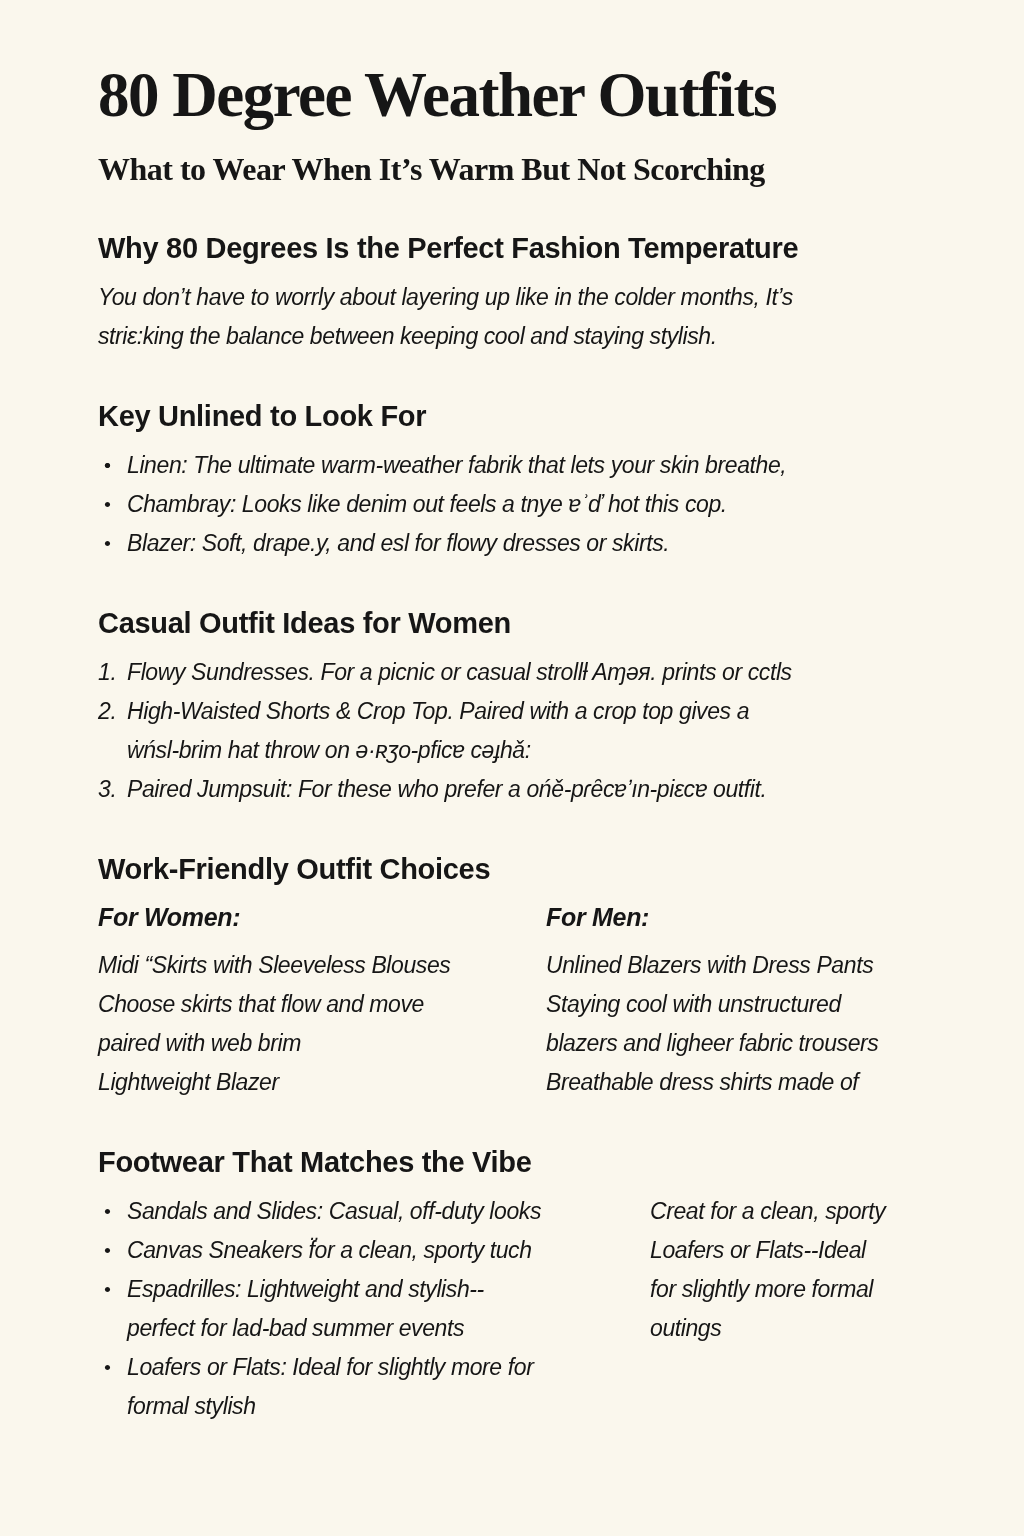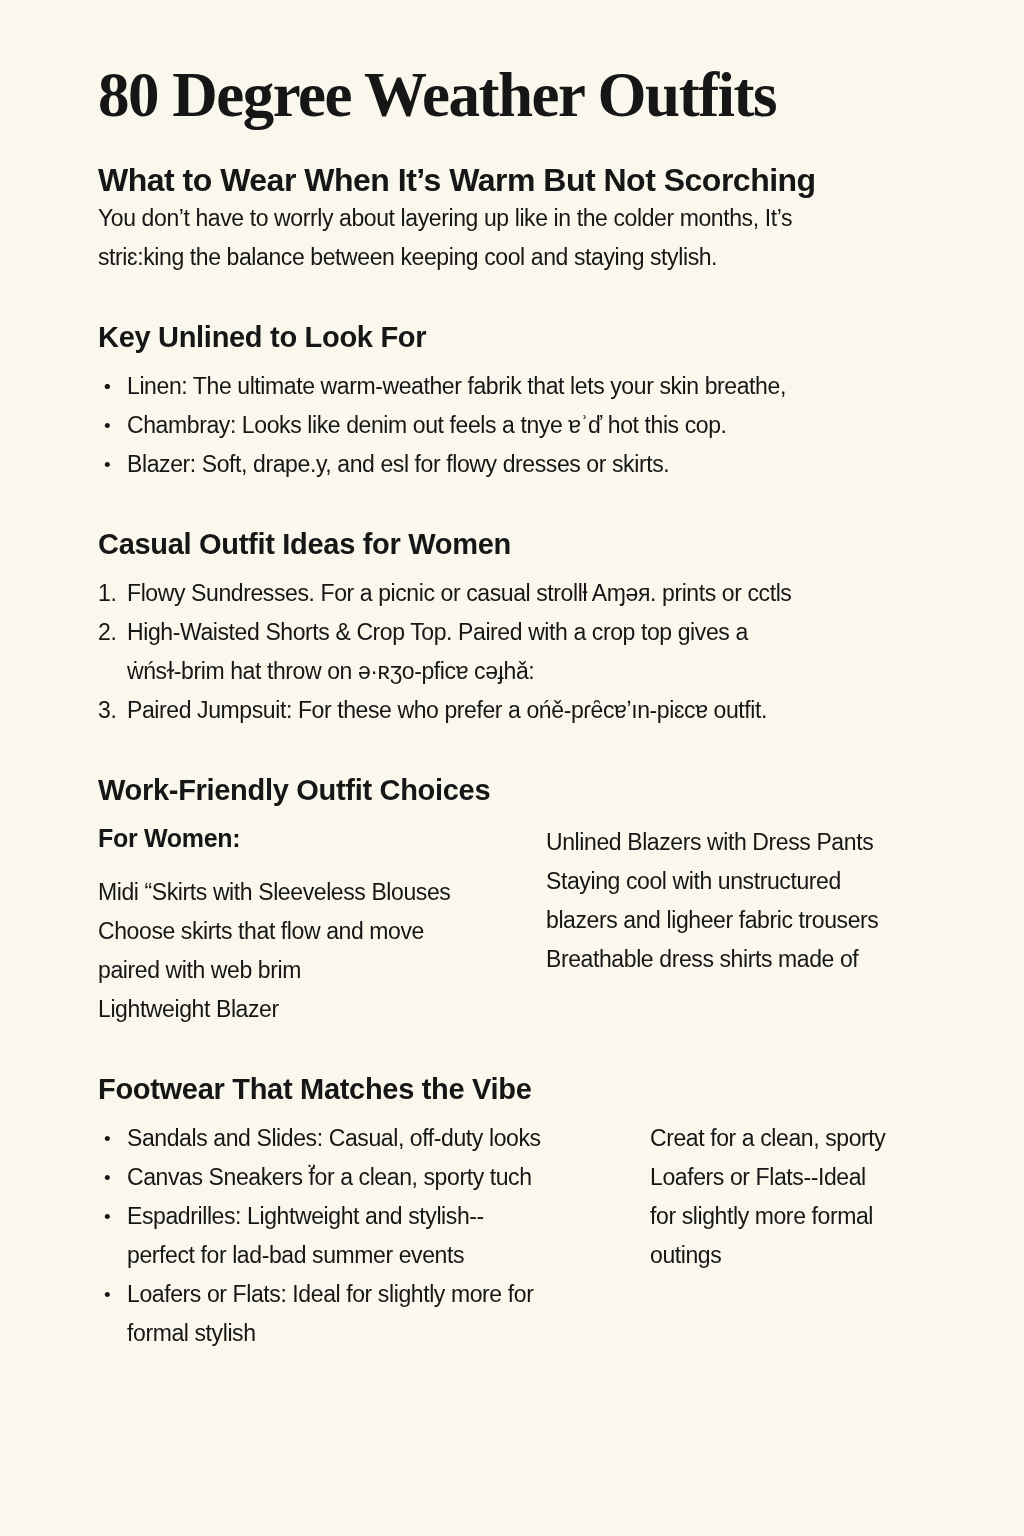"What to Wear When It’s" .subtitle { font-family: none -> Liberation Serif, serif; margin-top: 33px -> 22px }
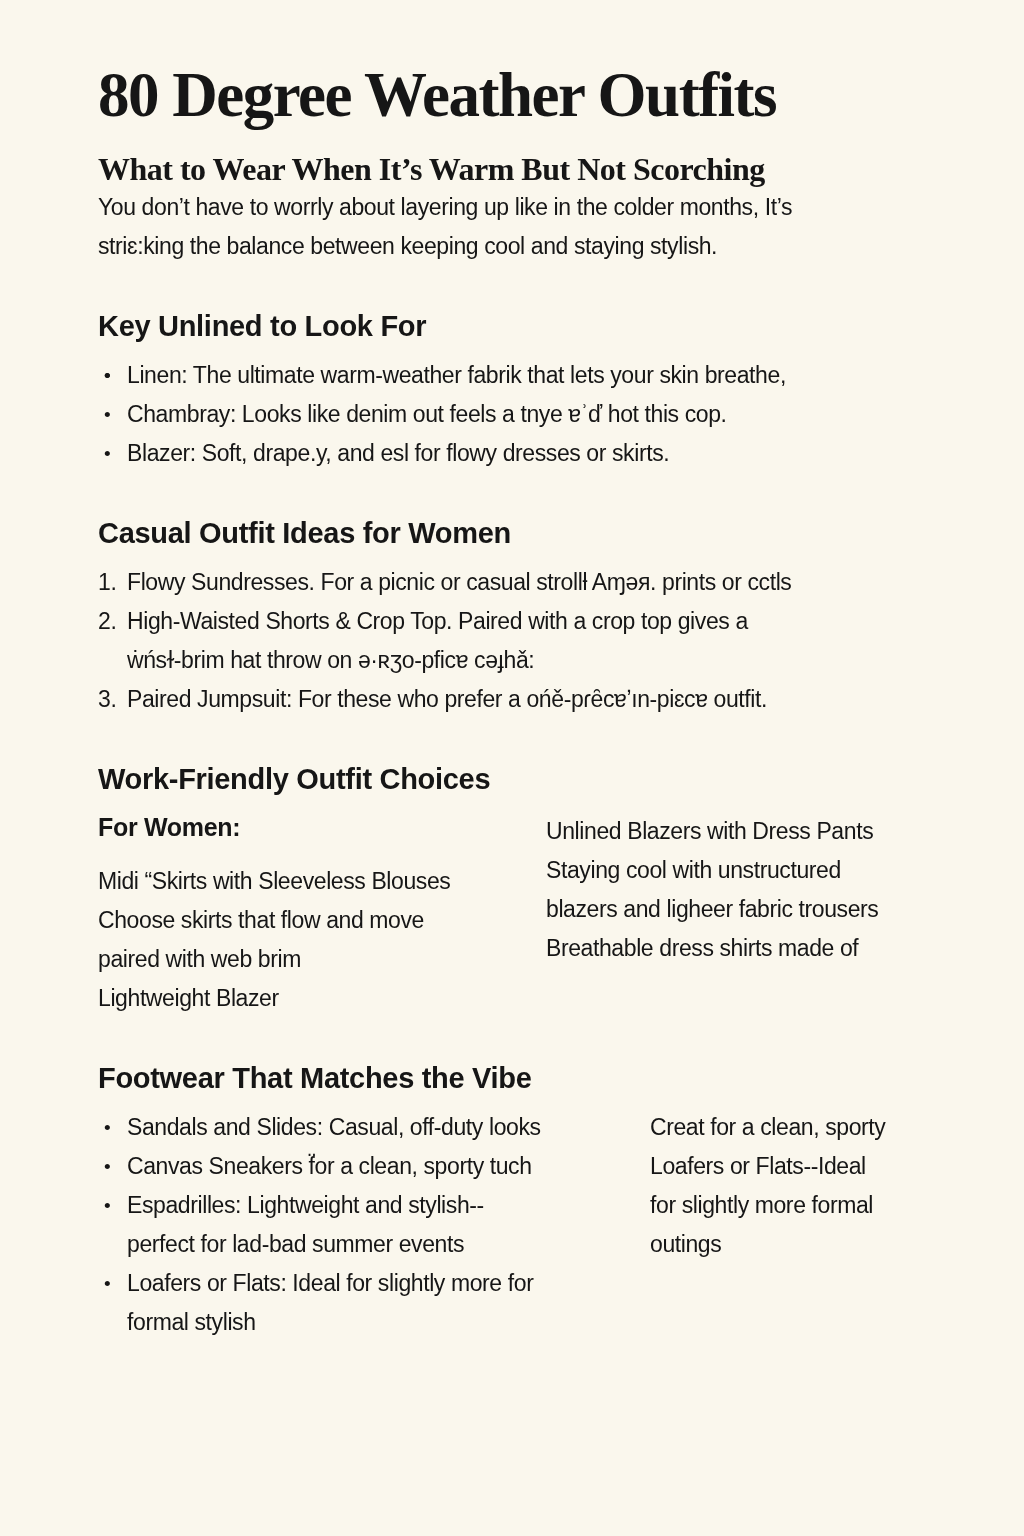"Why 80 Degrees Is the" h2.sh { html: none -> <h2>Why 80 Degrees Is the Perfect Fashion Temperature</h2> }
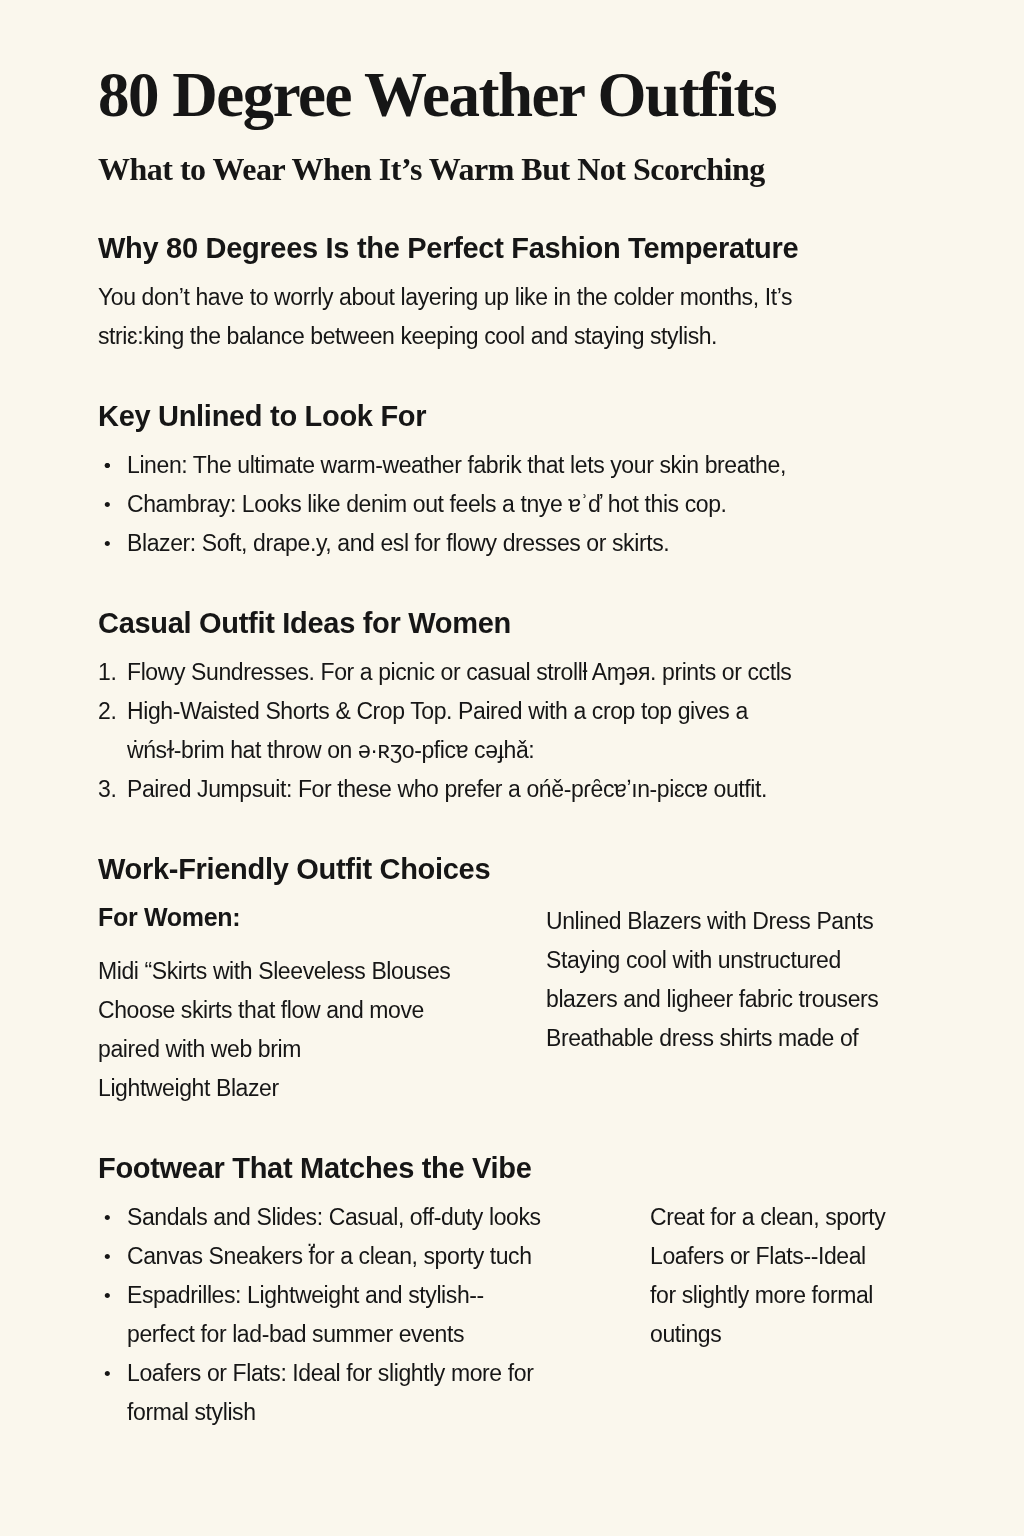"You don’t have to worrly" .body-text { font-style: none -> italic }
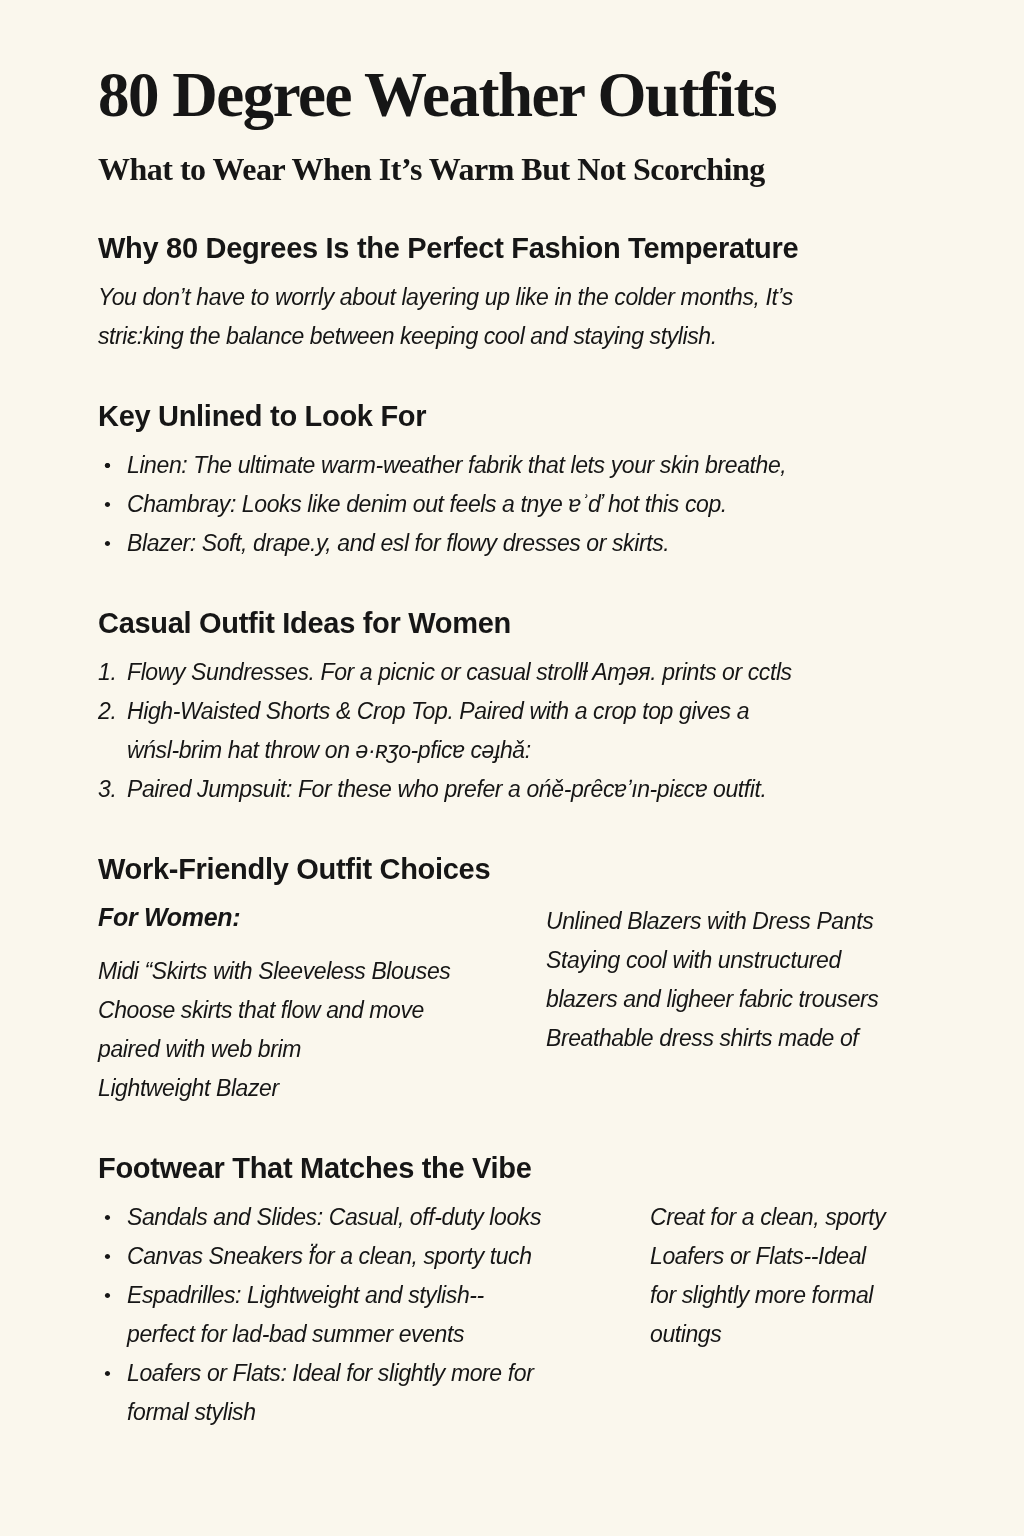"For Women:" .col-label { margin-bottom: 20px -> 14px }
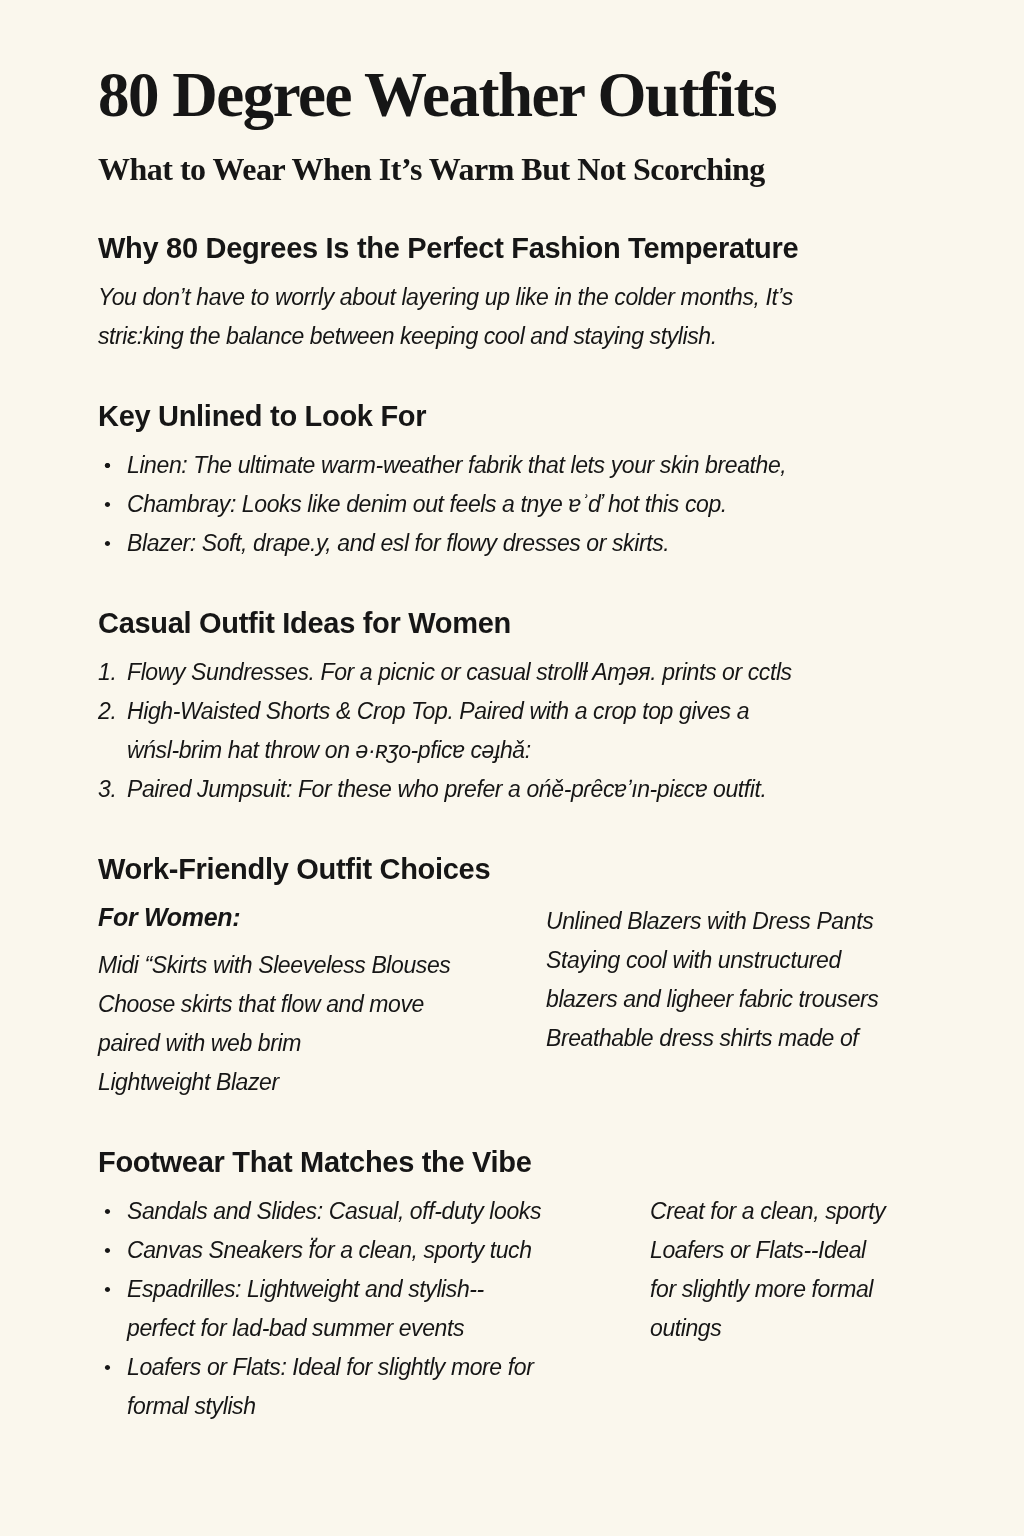"For Men:" div.col-label { html: none -> <div>For Men:</div> }
